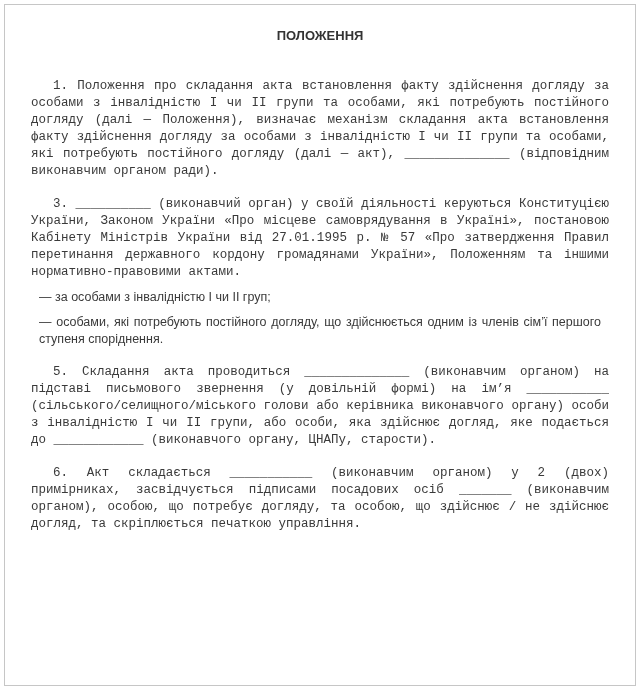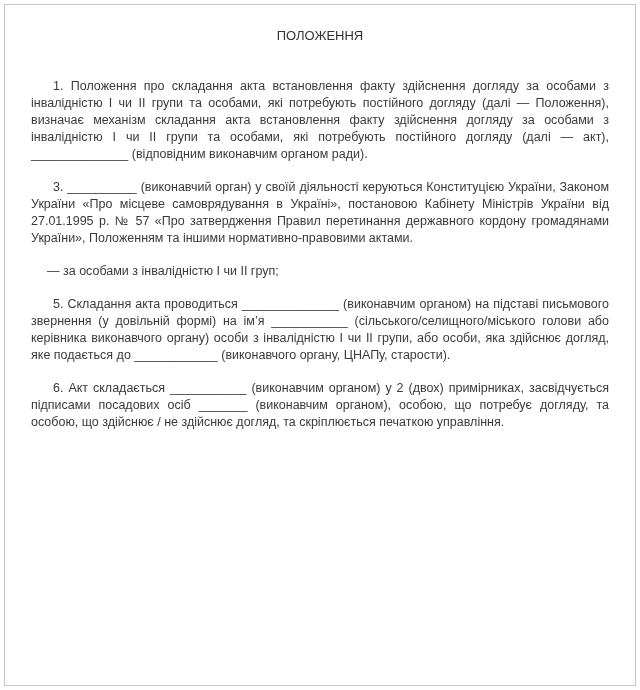"ПОЛОЖЕННЯ" .doc-title { font-weight: normal -> bold }
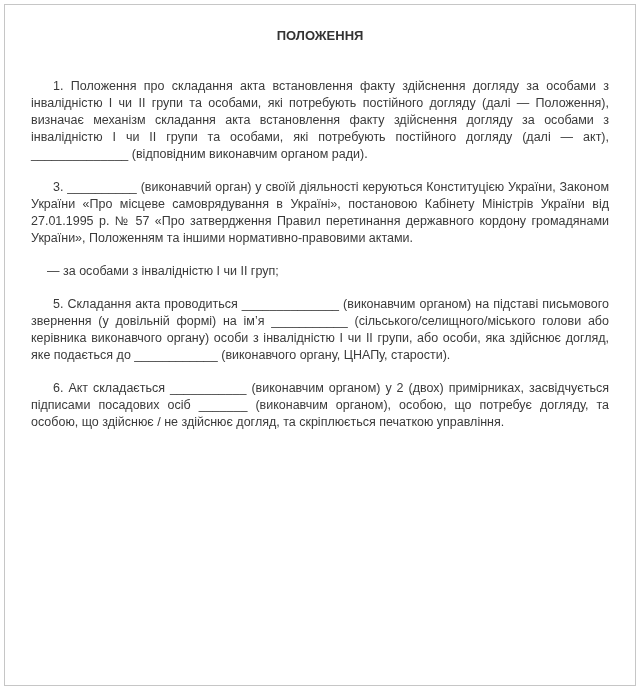"1. Положення про складання акта" .para { font-family: none -> Liberation Mono, monospace }
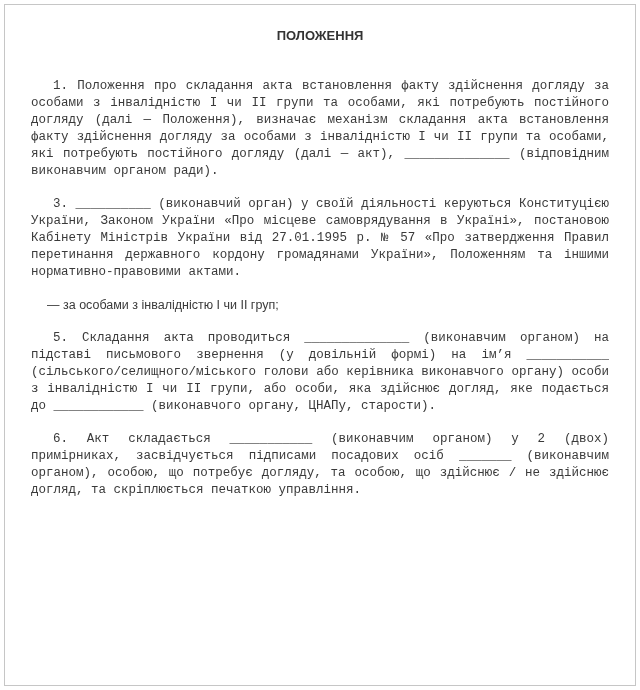"— за особами з інвалідністю" .list-line { margin: 16px -> 8px }
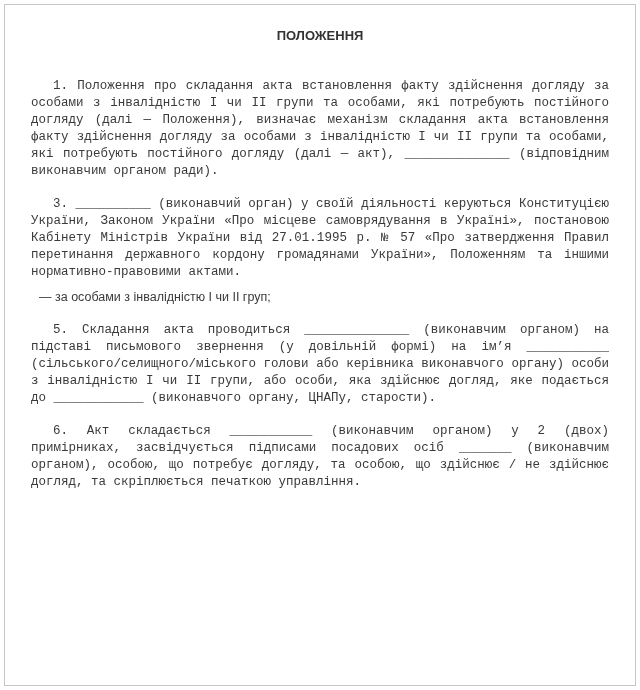"— особами, які потребують постійного" p.list-line { html: none -> <p>— особами, які потребують постійного догляду, що здійснюється одним із членів сім’ї першого ступеня споріднення.</p> }
